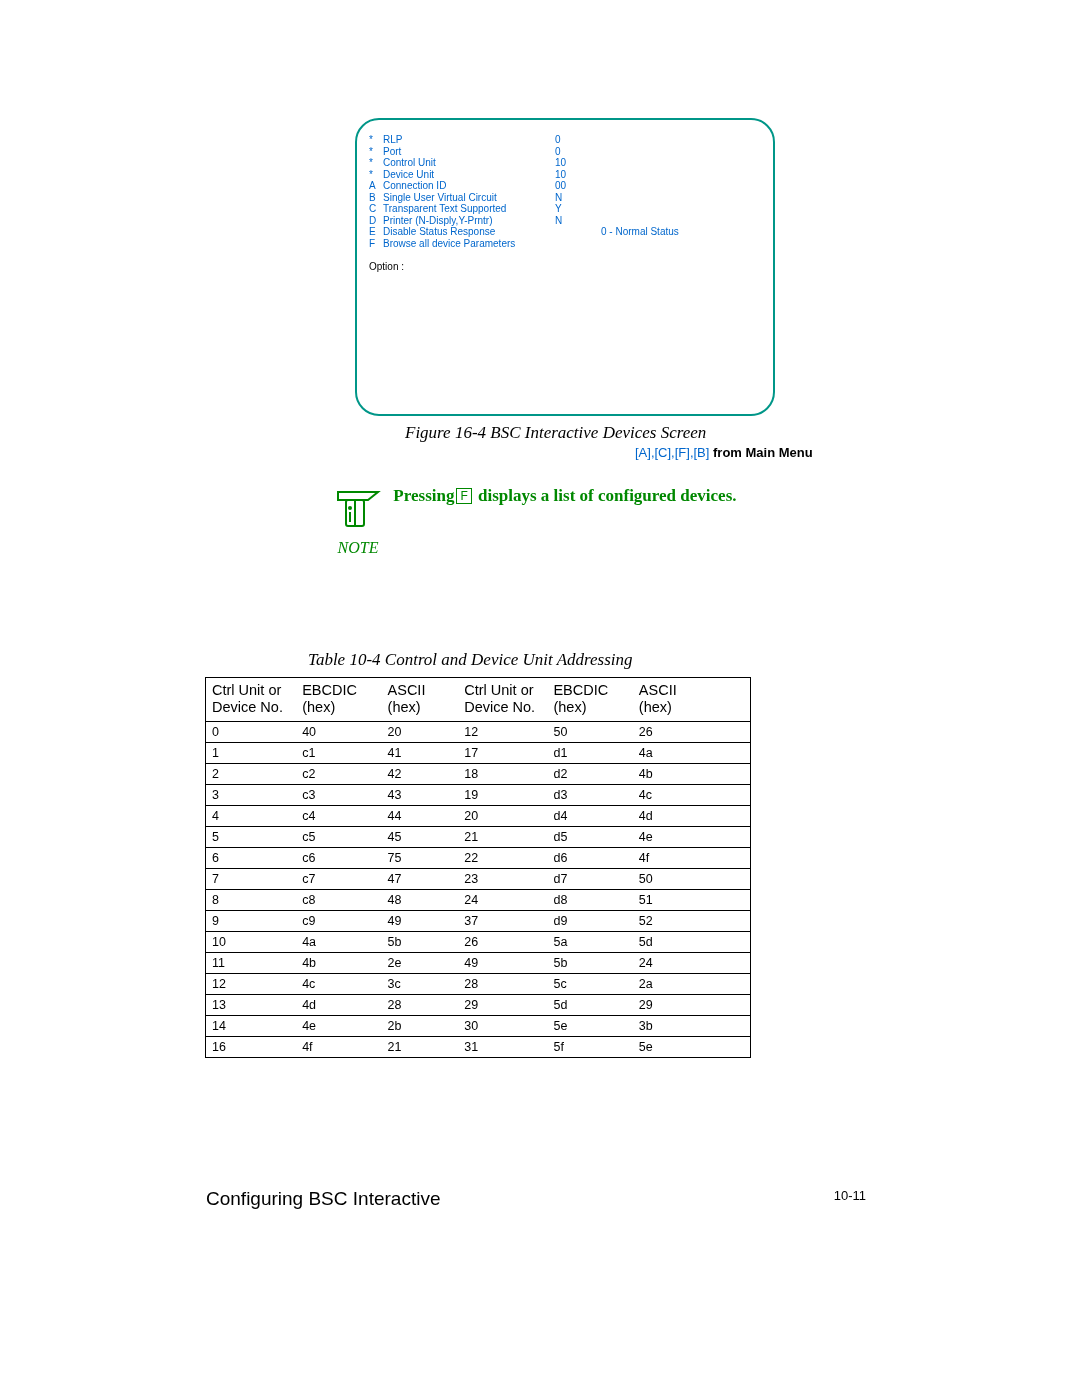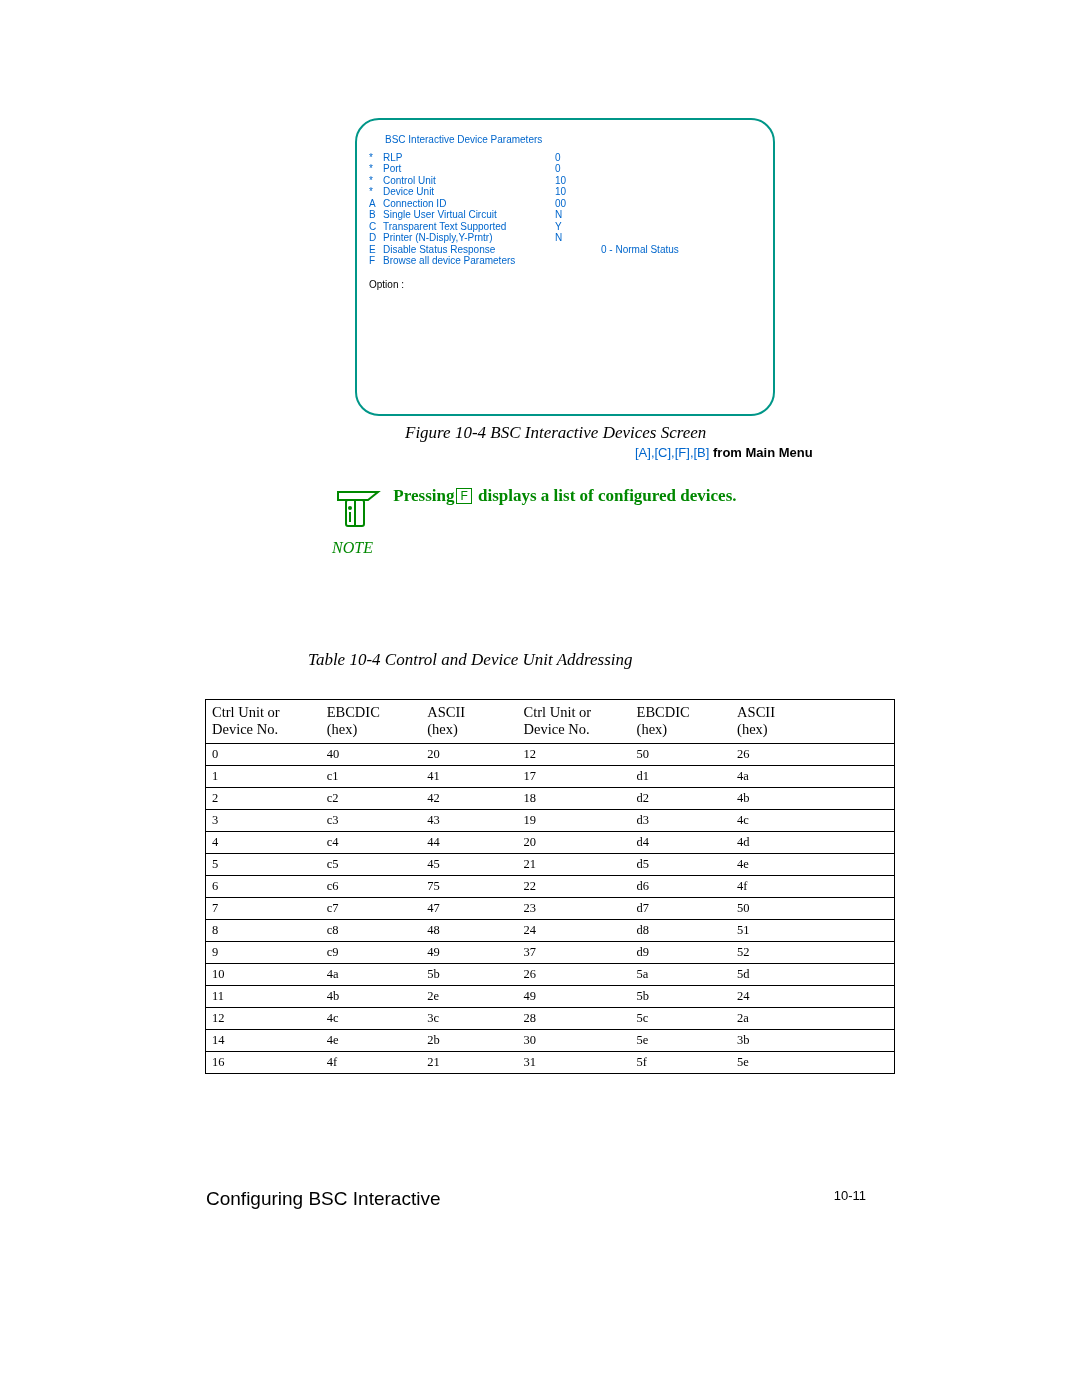"BSC Interactive Device Parameters" div.screen-title { html: <div>BSC Interactive Device Parameters</div> -> none }
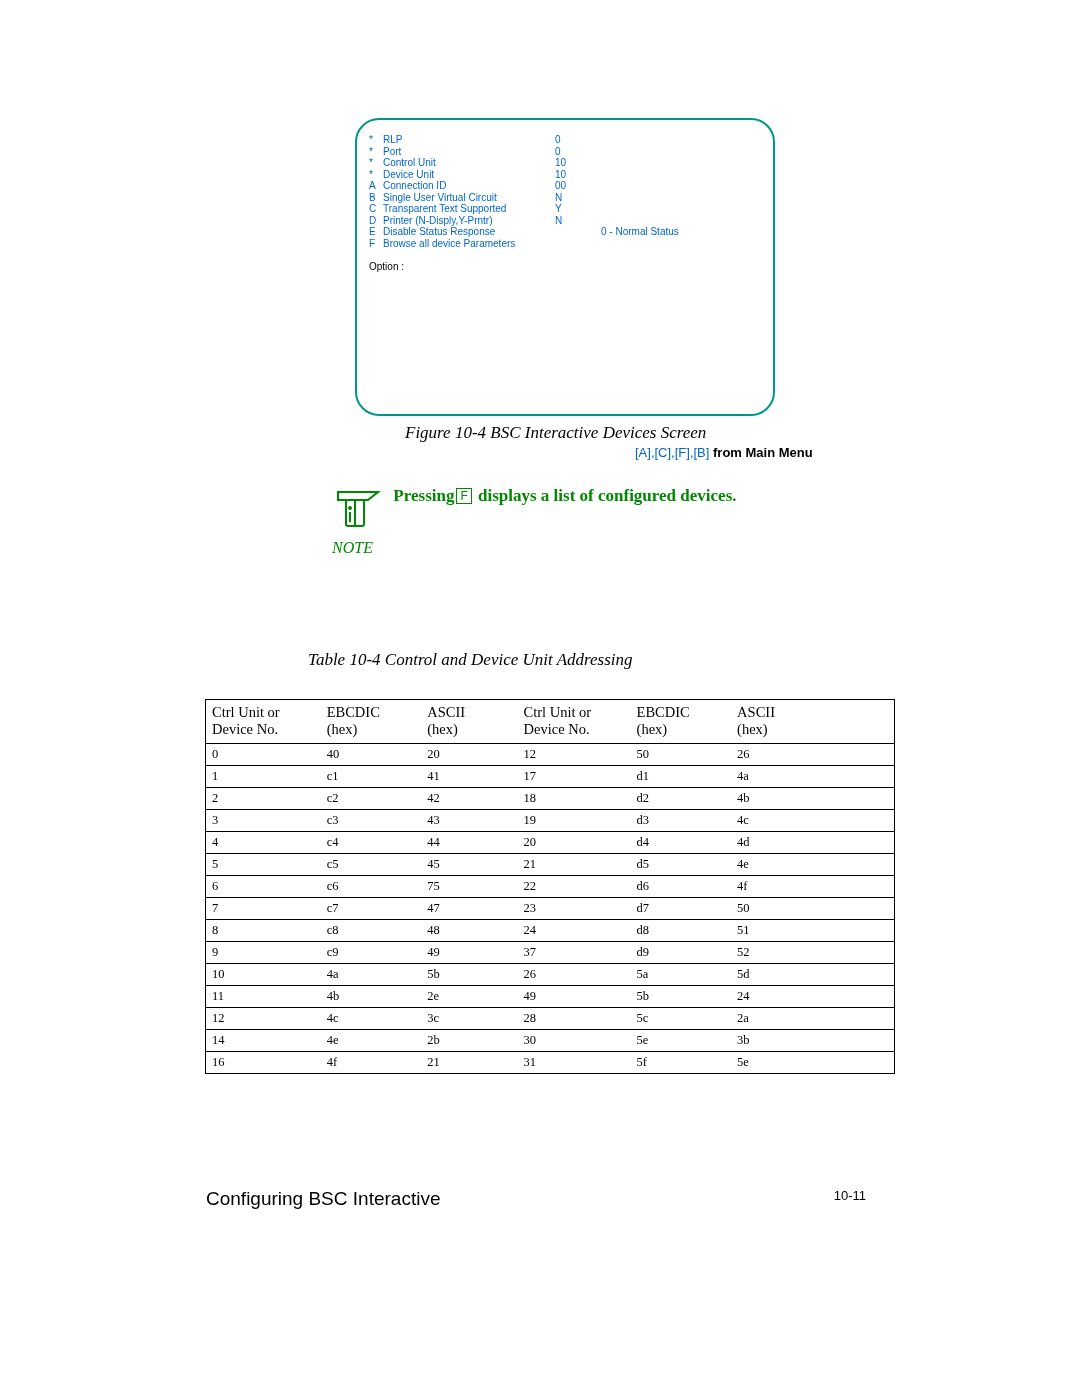"Figure 10-4 BSC Interactive Devices" div.figure-caption { text: 10-4 -> 16-4 }
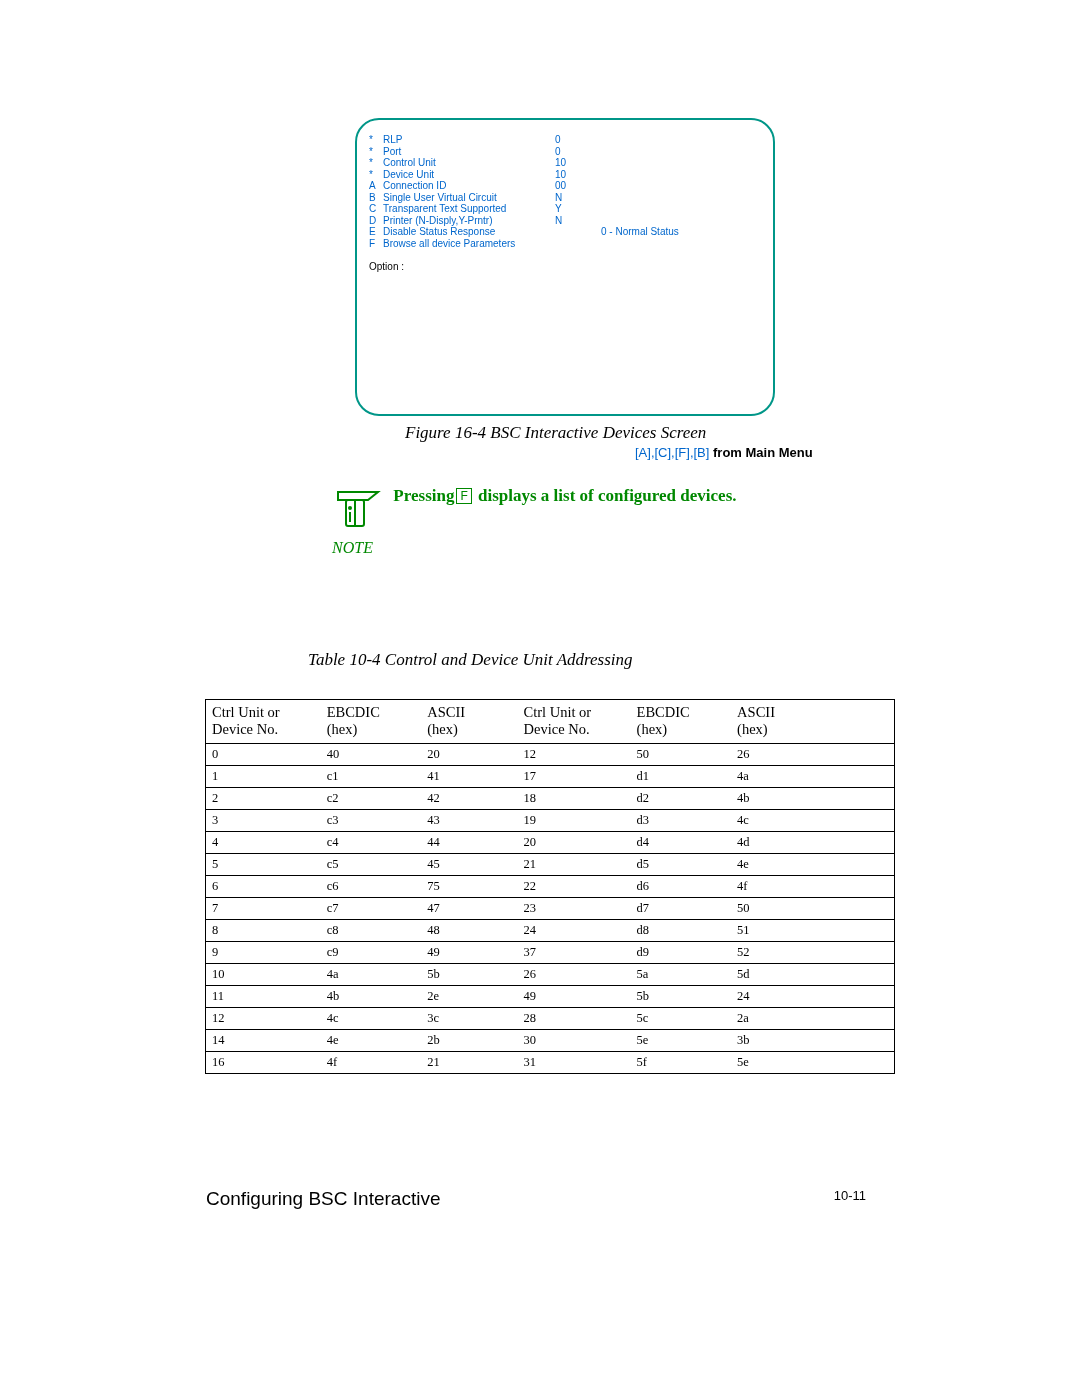"NOTE" .note-label { text-align: none -> center }
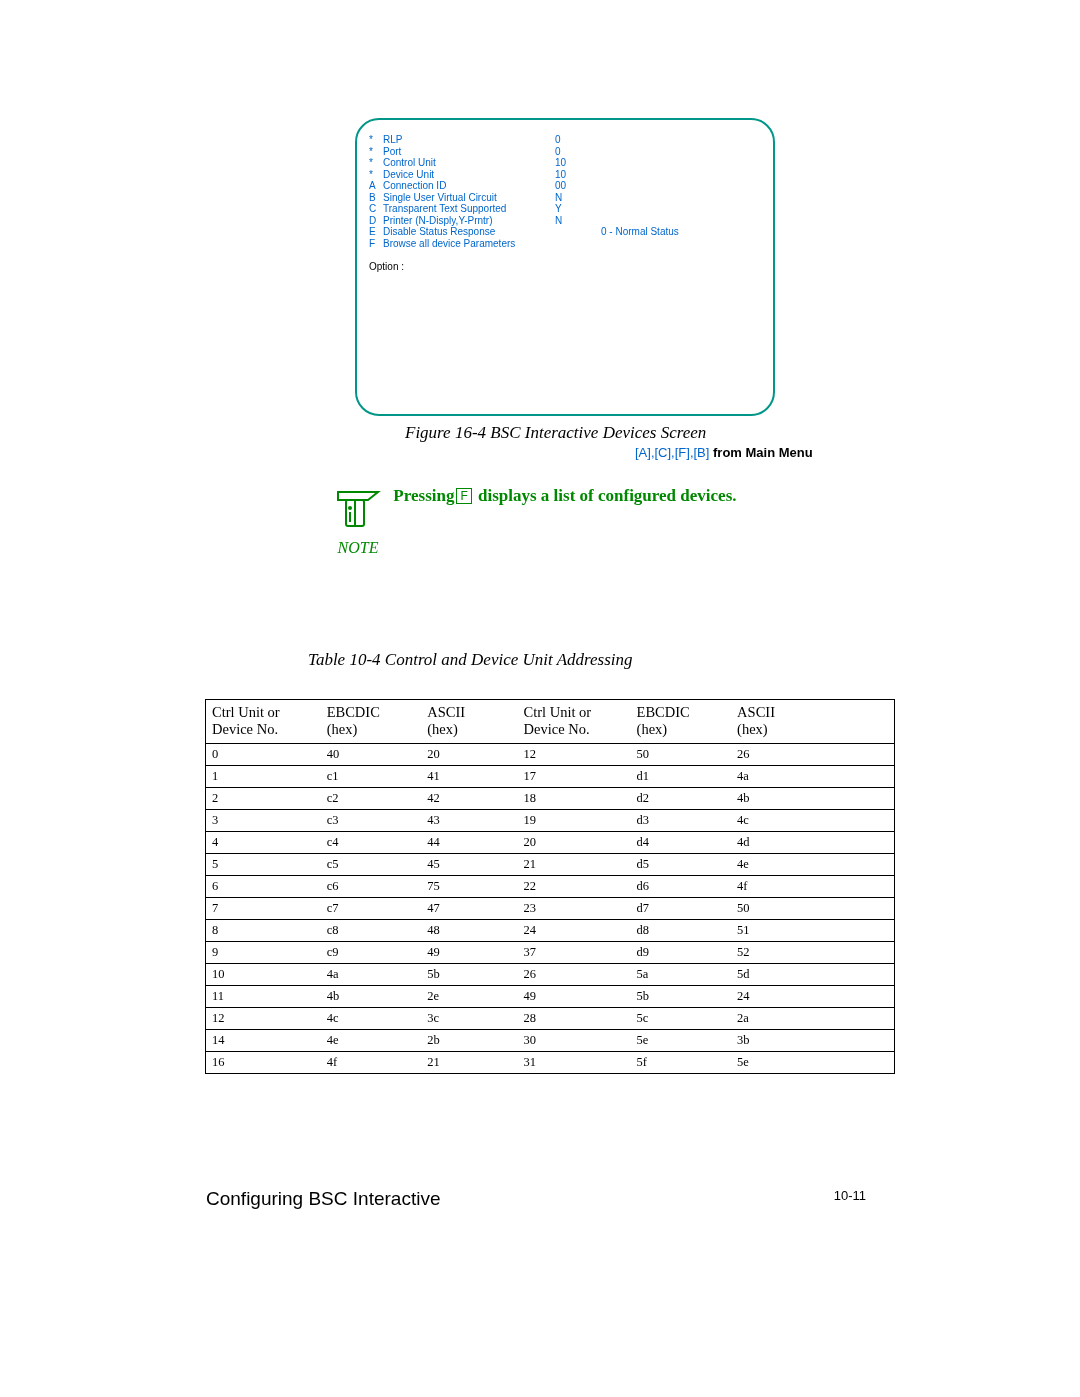"Ctrl Unit or" .data-table { font-family: Liberation Serif, serif -> none; top: 699px -> 677px; width: 690px -> 546px }
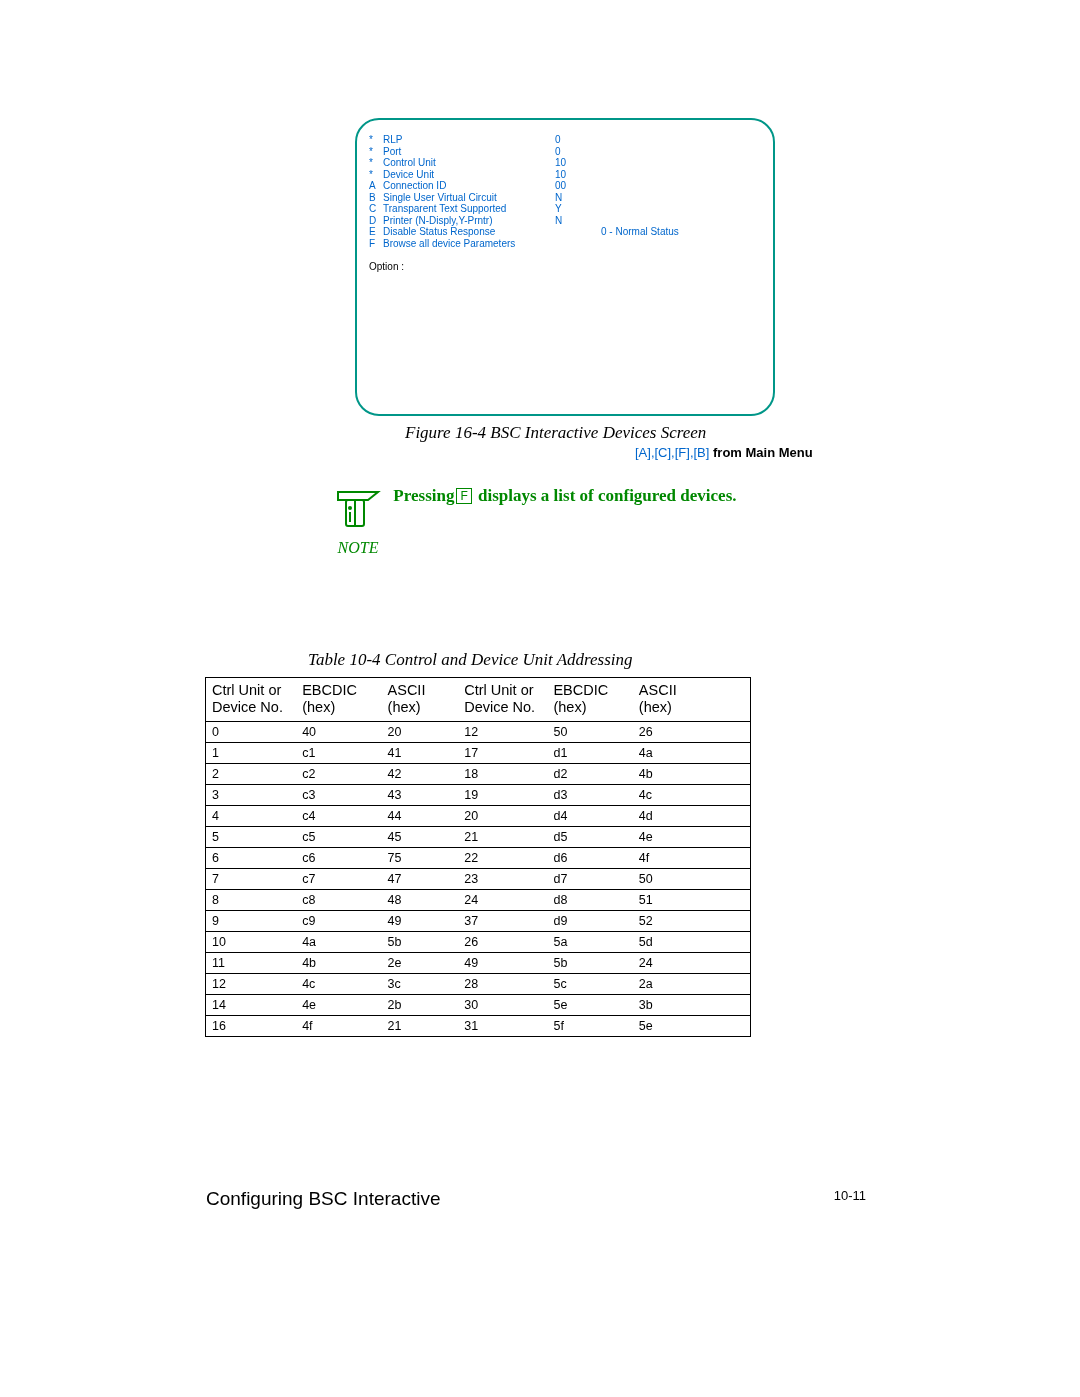"13" tr { html: none -> <tr> <td>13</td> <td>4d</td> <td>28</td> <td>29</td> <td>5d</td> <td>29</td> </tr> }
